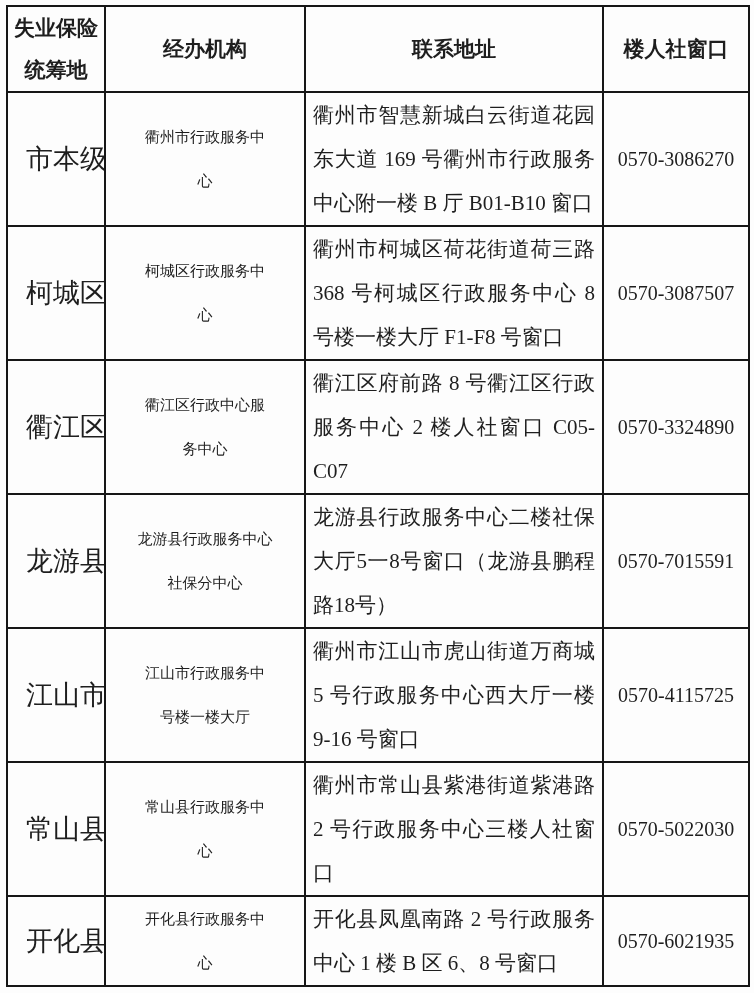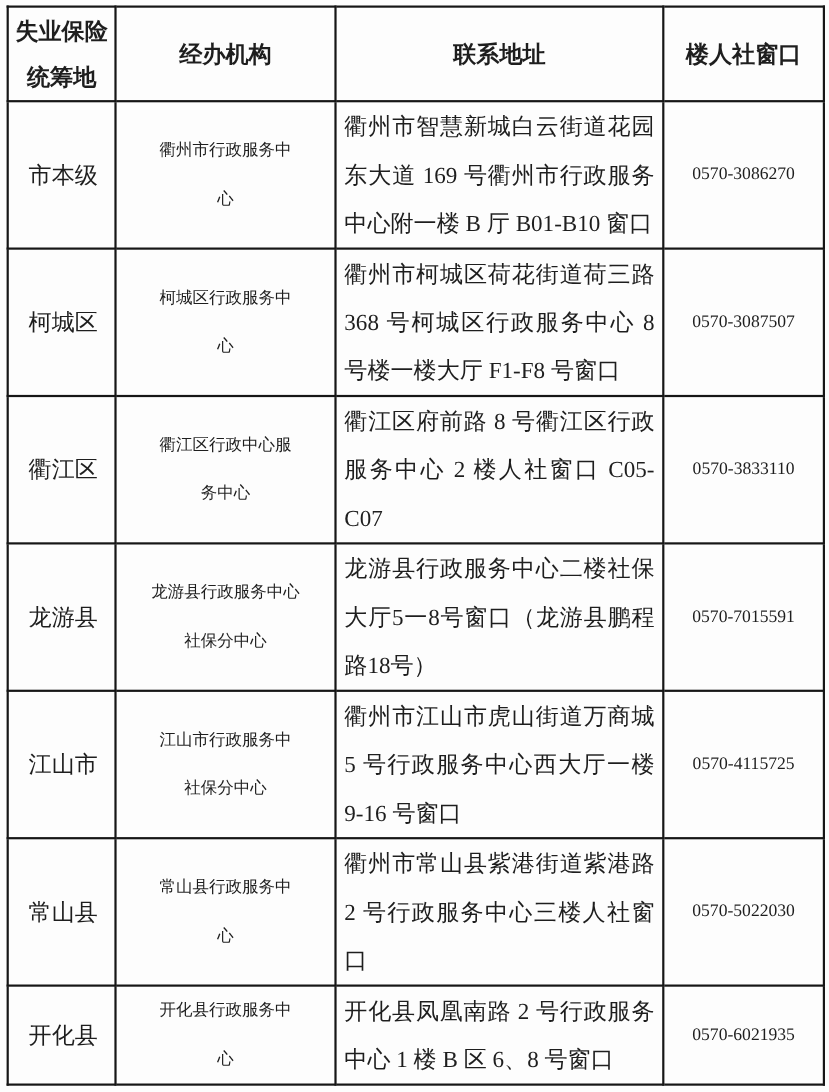"市本级" td.cell-area { font-size: 21px -> 27px }
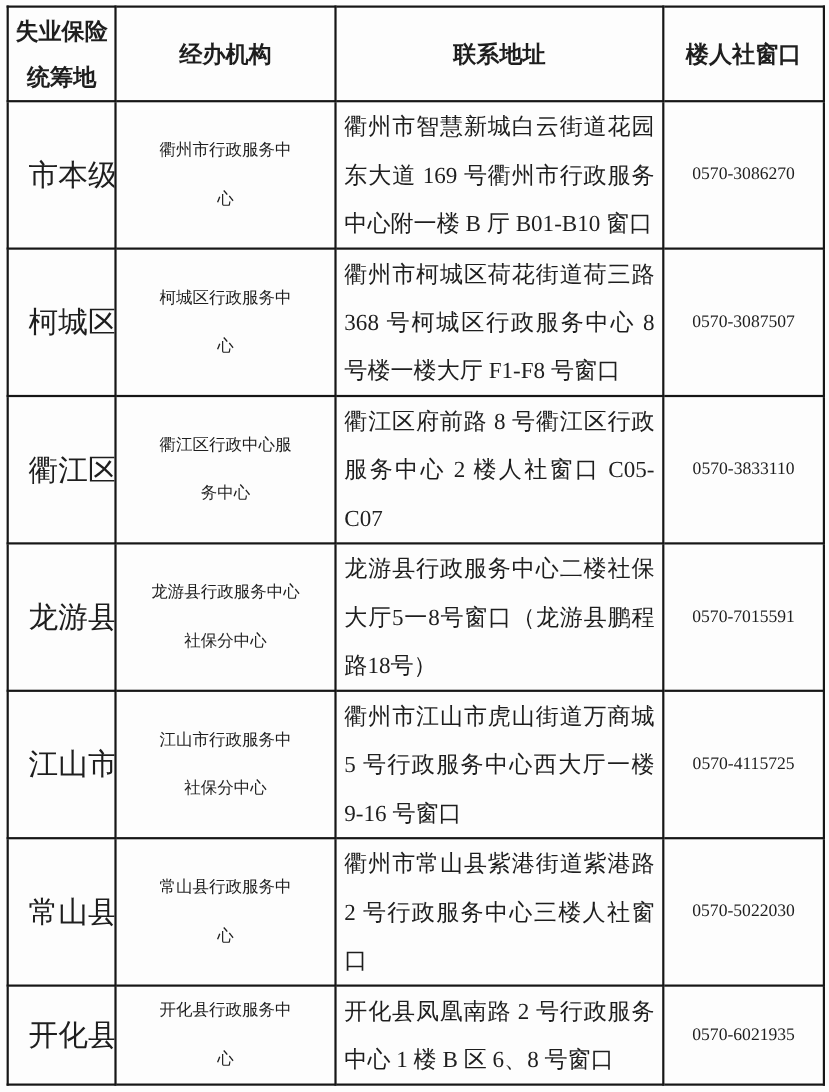"0570-3086270" td.cell-phone { font-size: 16px -> 20px }
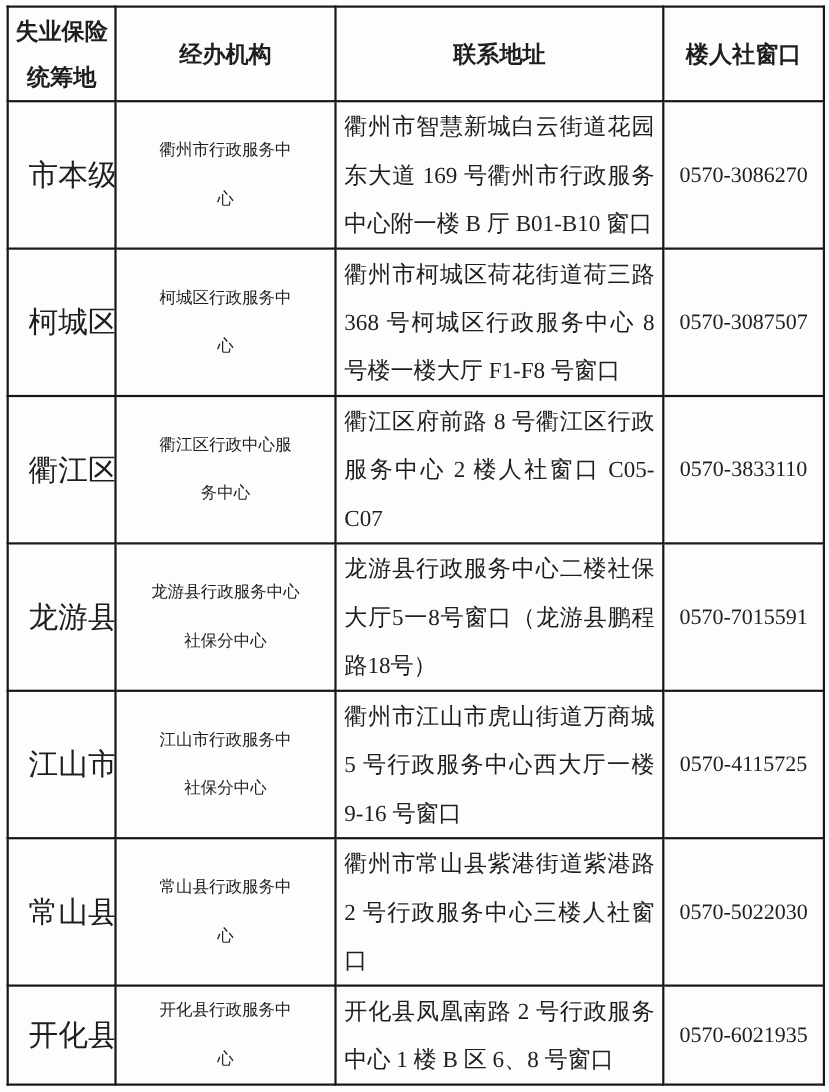"0570-3833110" td.cell-phone { text: 0570-3833110 -> 0570-3324890 }
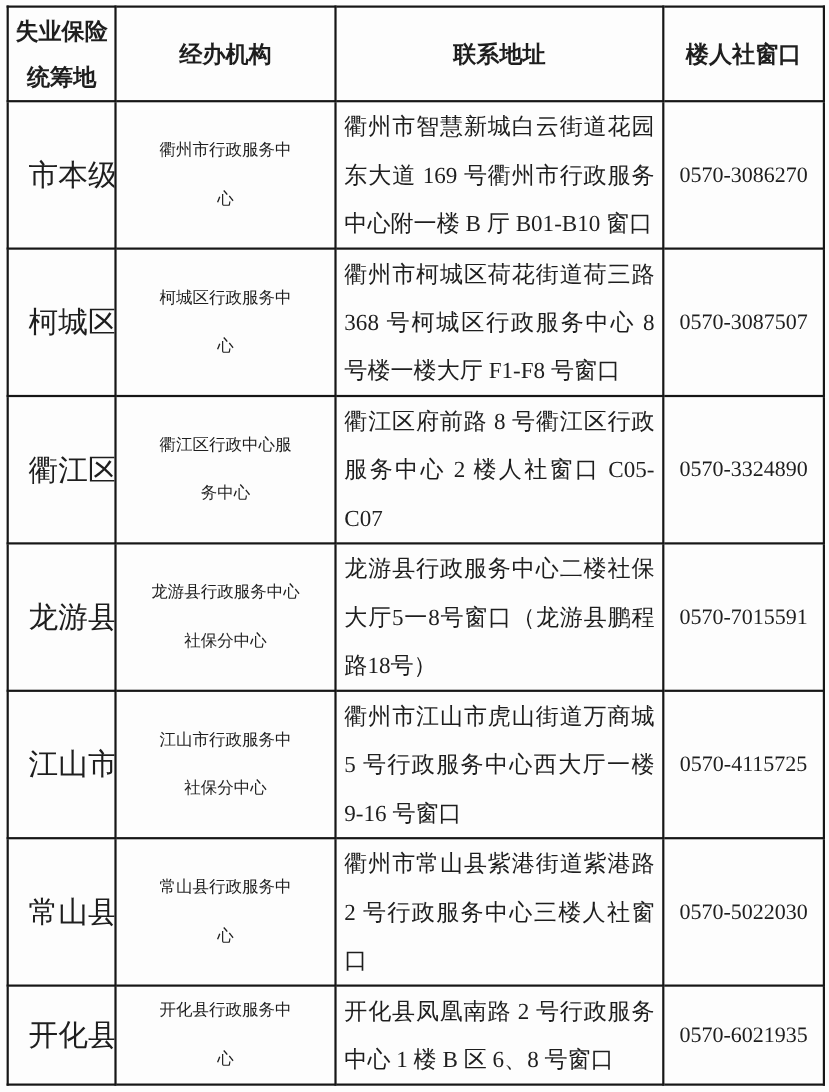"江山市行政服务中" td.cell-agency { text: 社保分中心 -> 号楼一楼大厅 }
